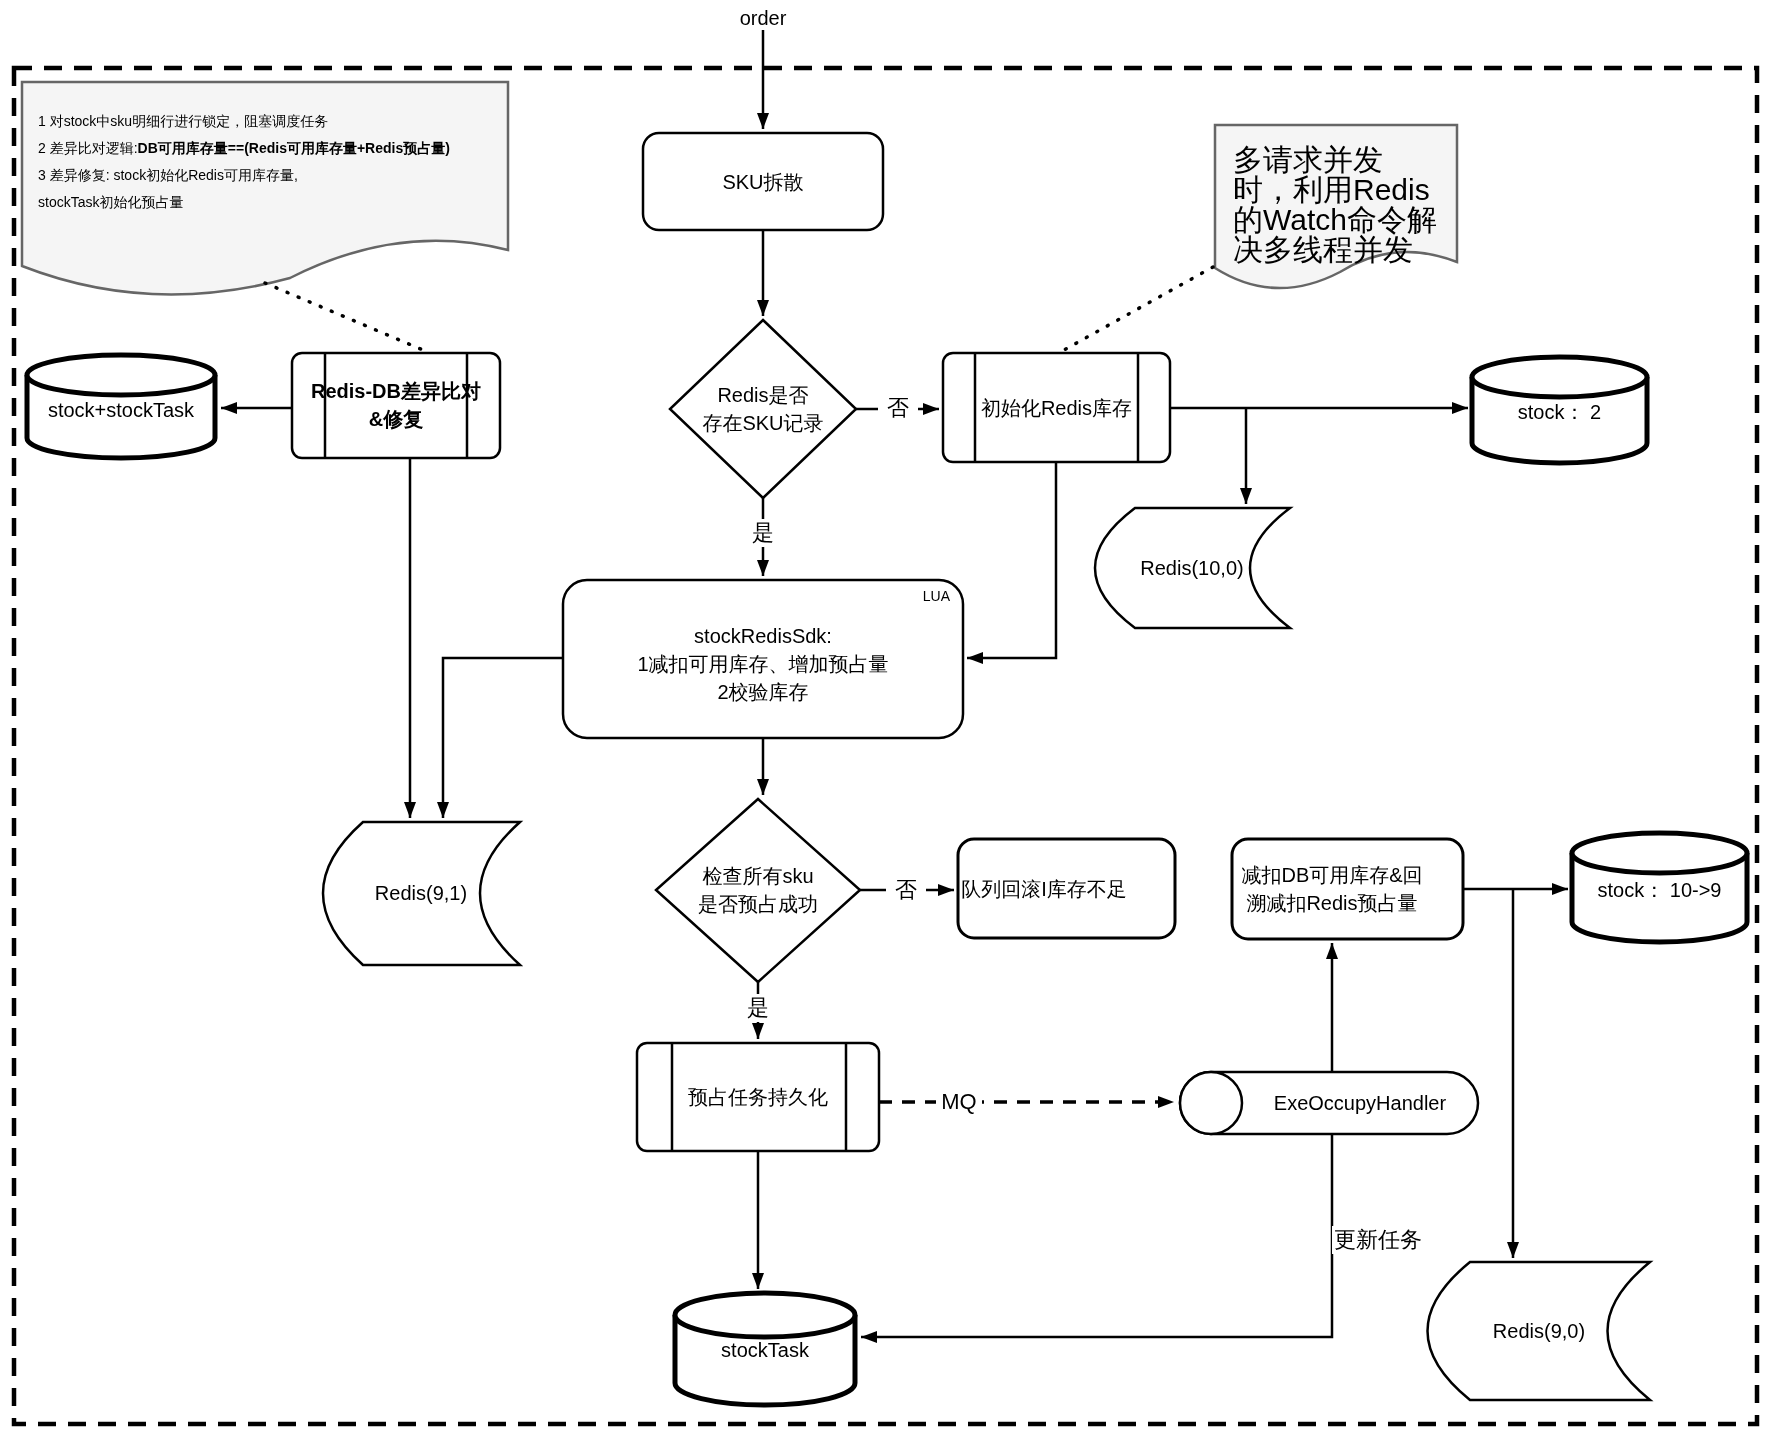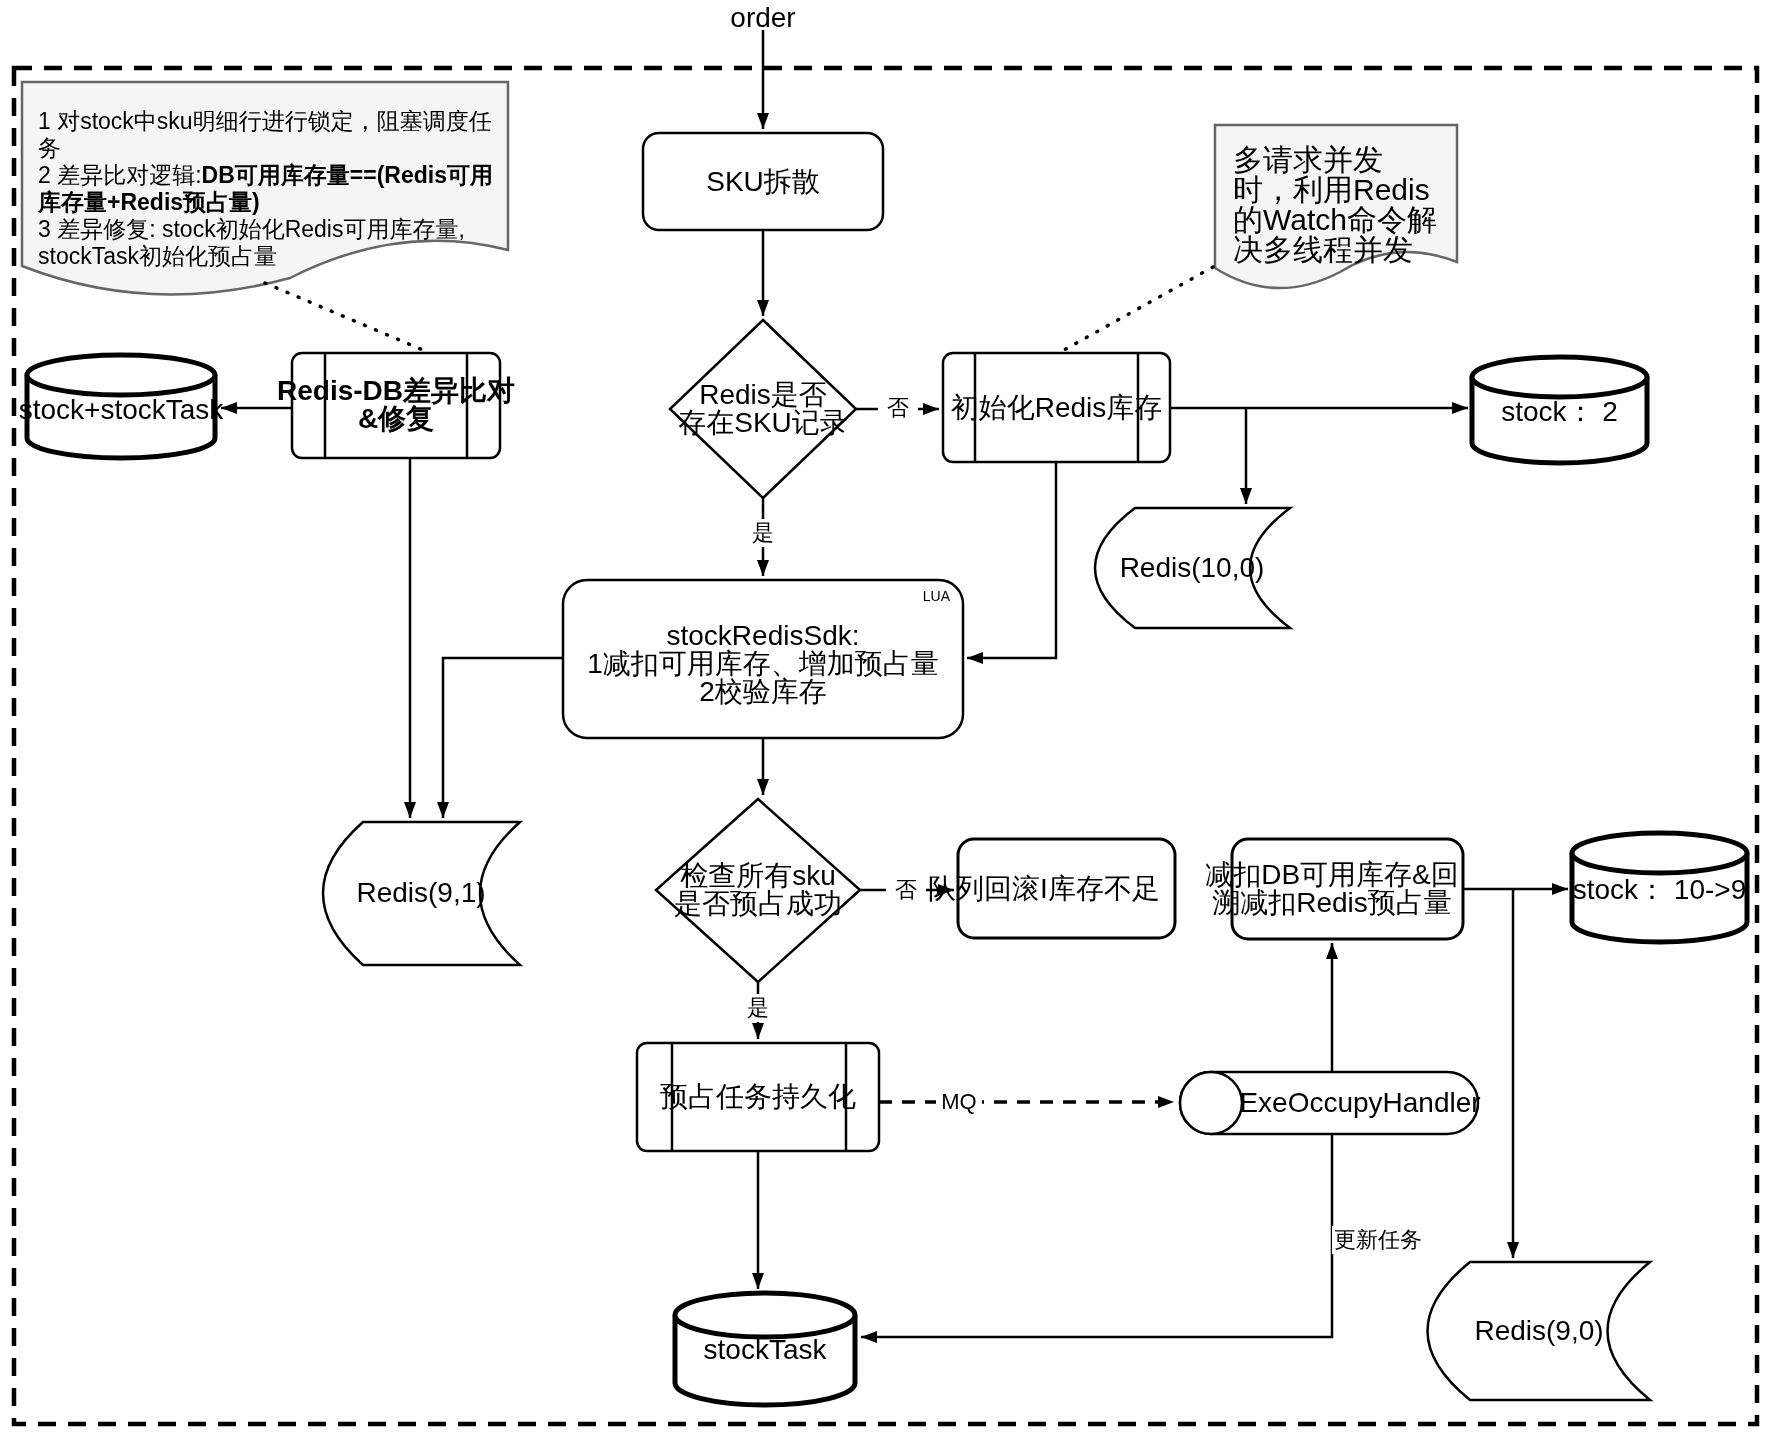"order" .txt { font-size: 28px -> 20px }
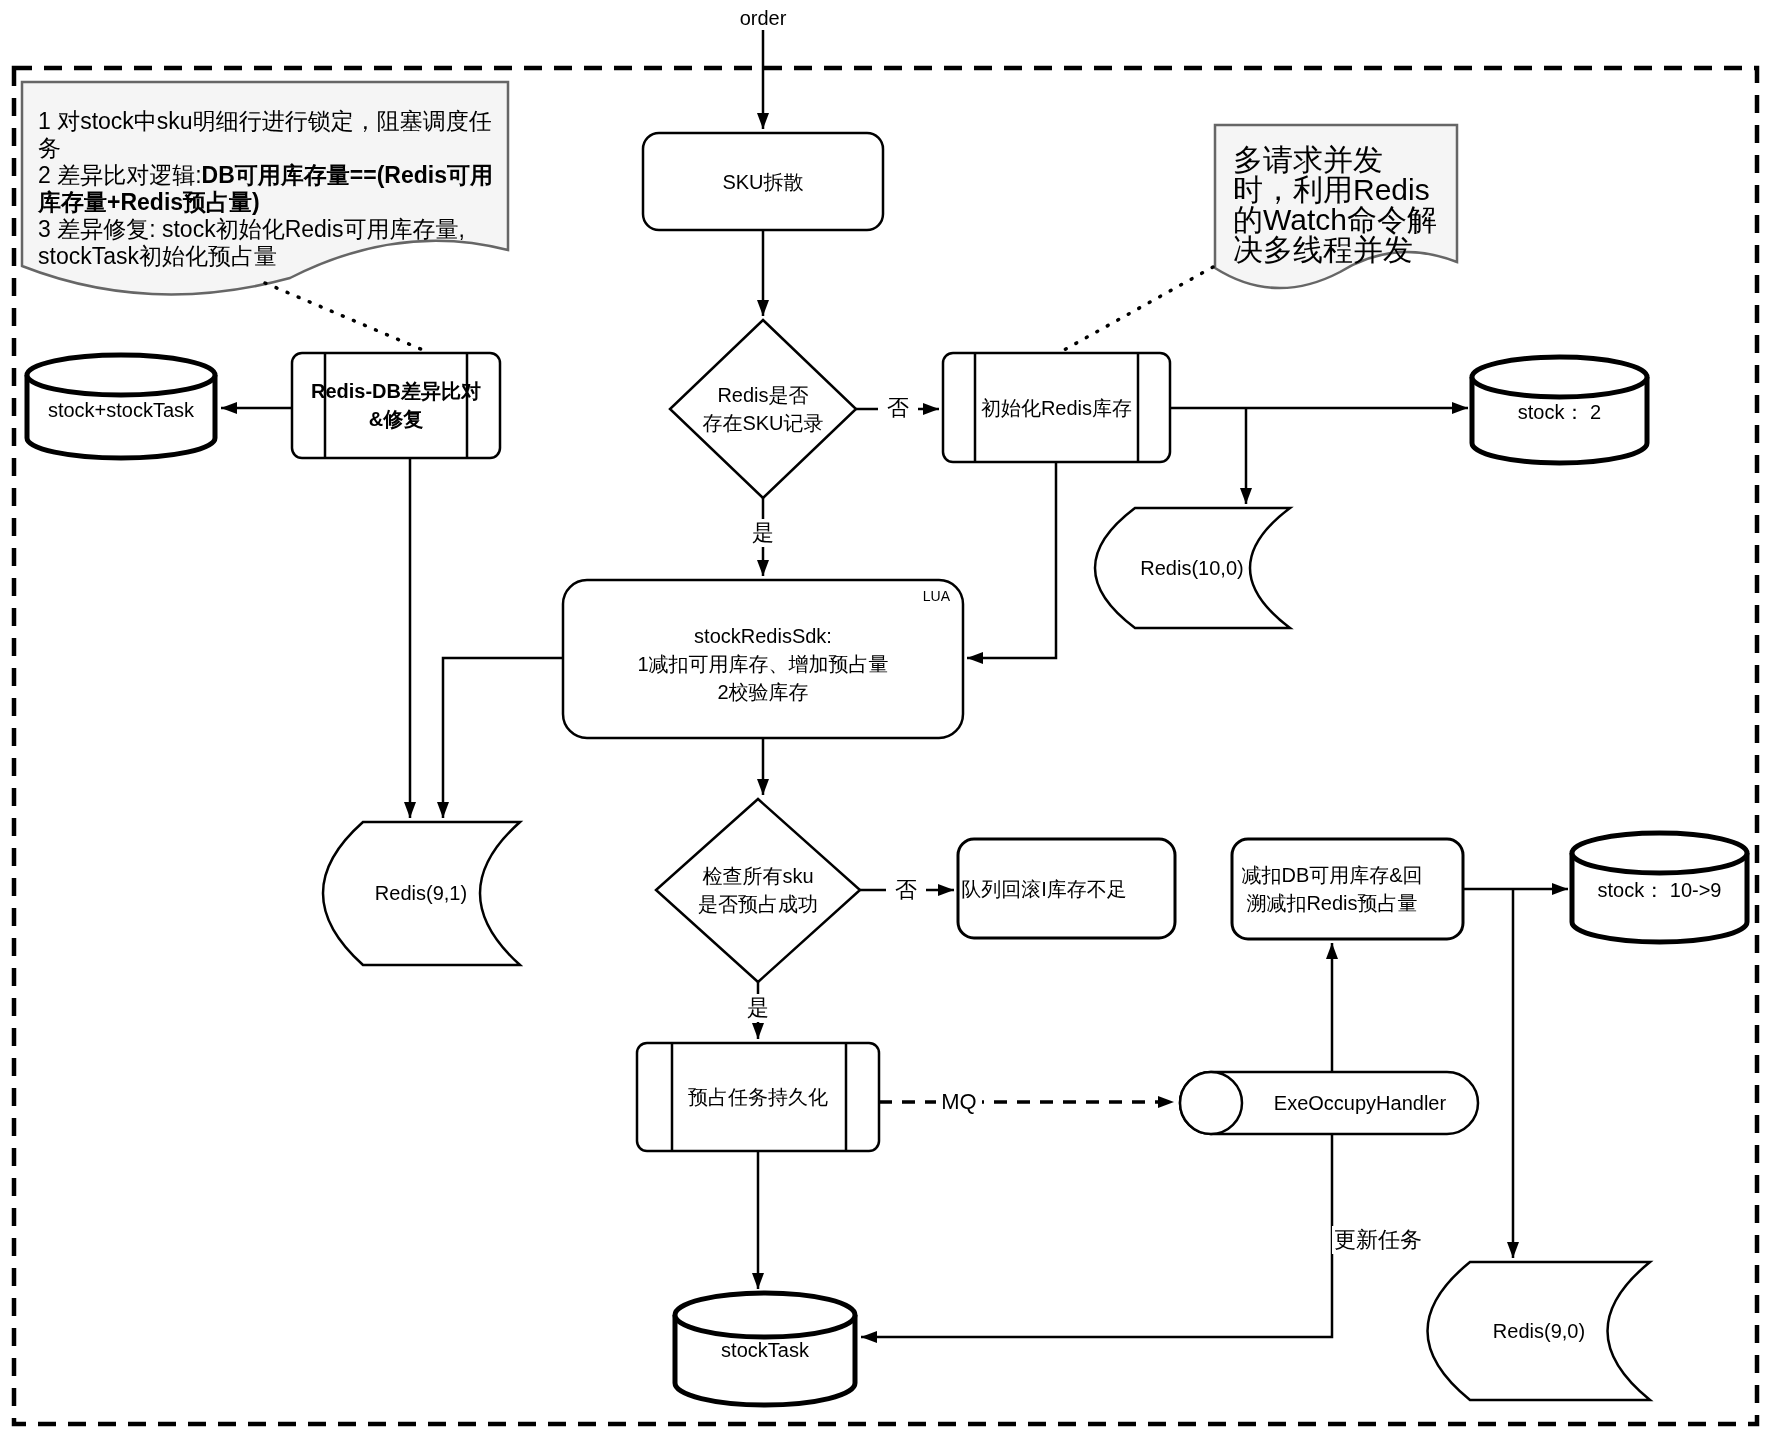"1 对stock中sku明细行进行锁定，阻塞调度任务" .note-text { font-size: 23px -> 14px }
